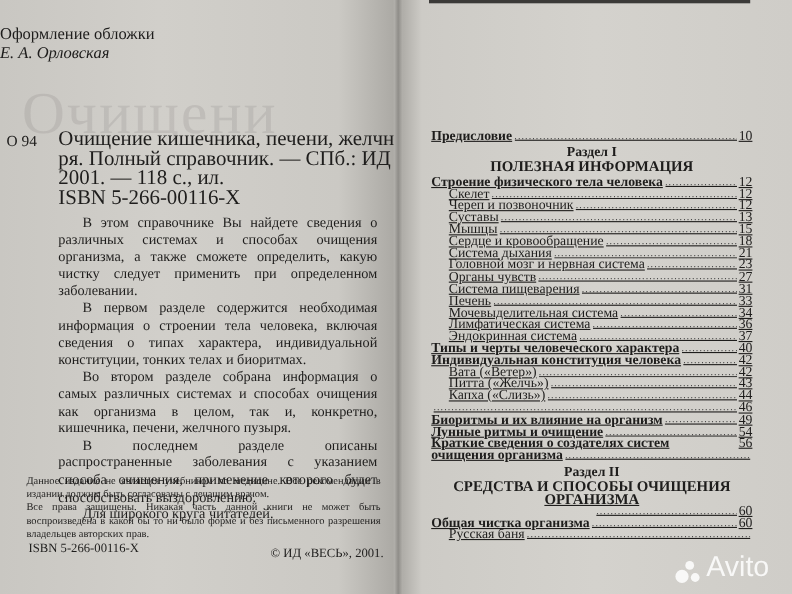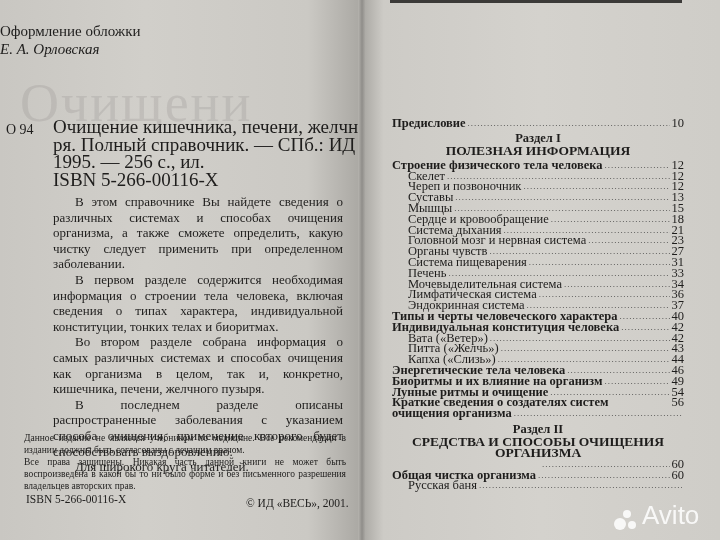"Предисловие" .toc-row { align-items: center -> flex-start; text-decoration: none -> underline }
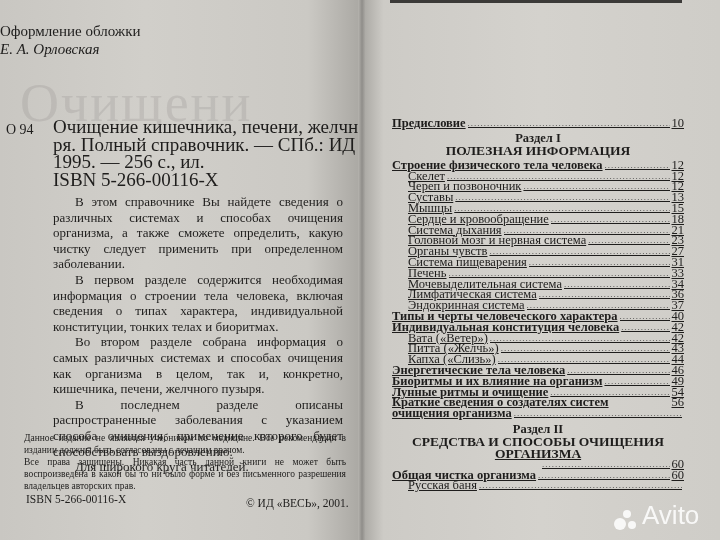"1995. — 256 с., ил." div { text: 1995. — 256 -> 2001. — 118 }
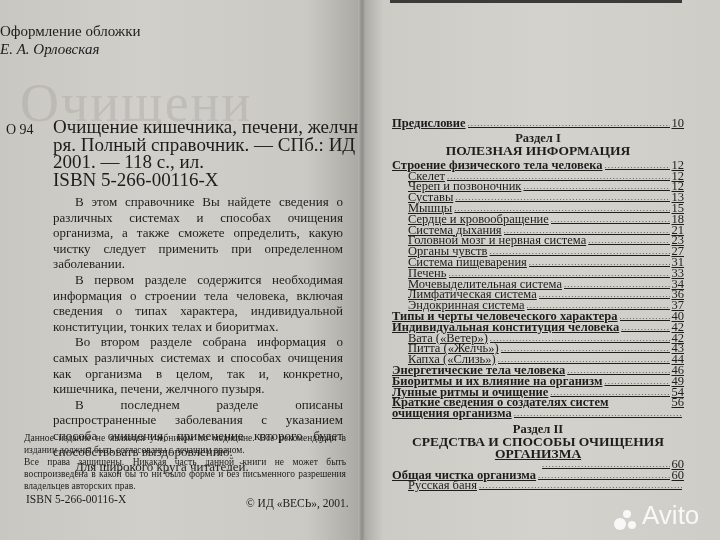"Энергетические тела человека" span.t { html: <span>Энергетические тела человека</span> -> none }
